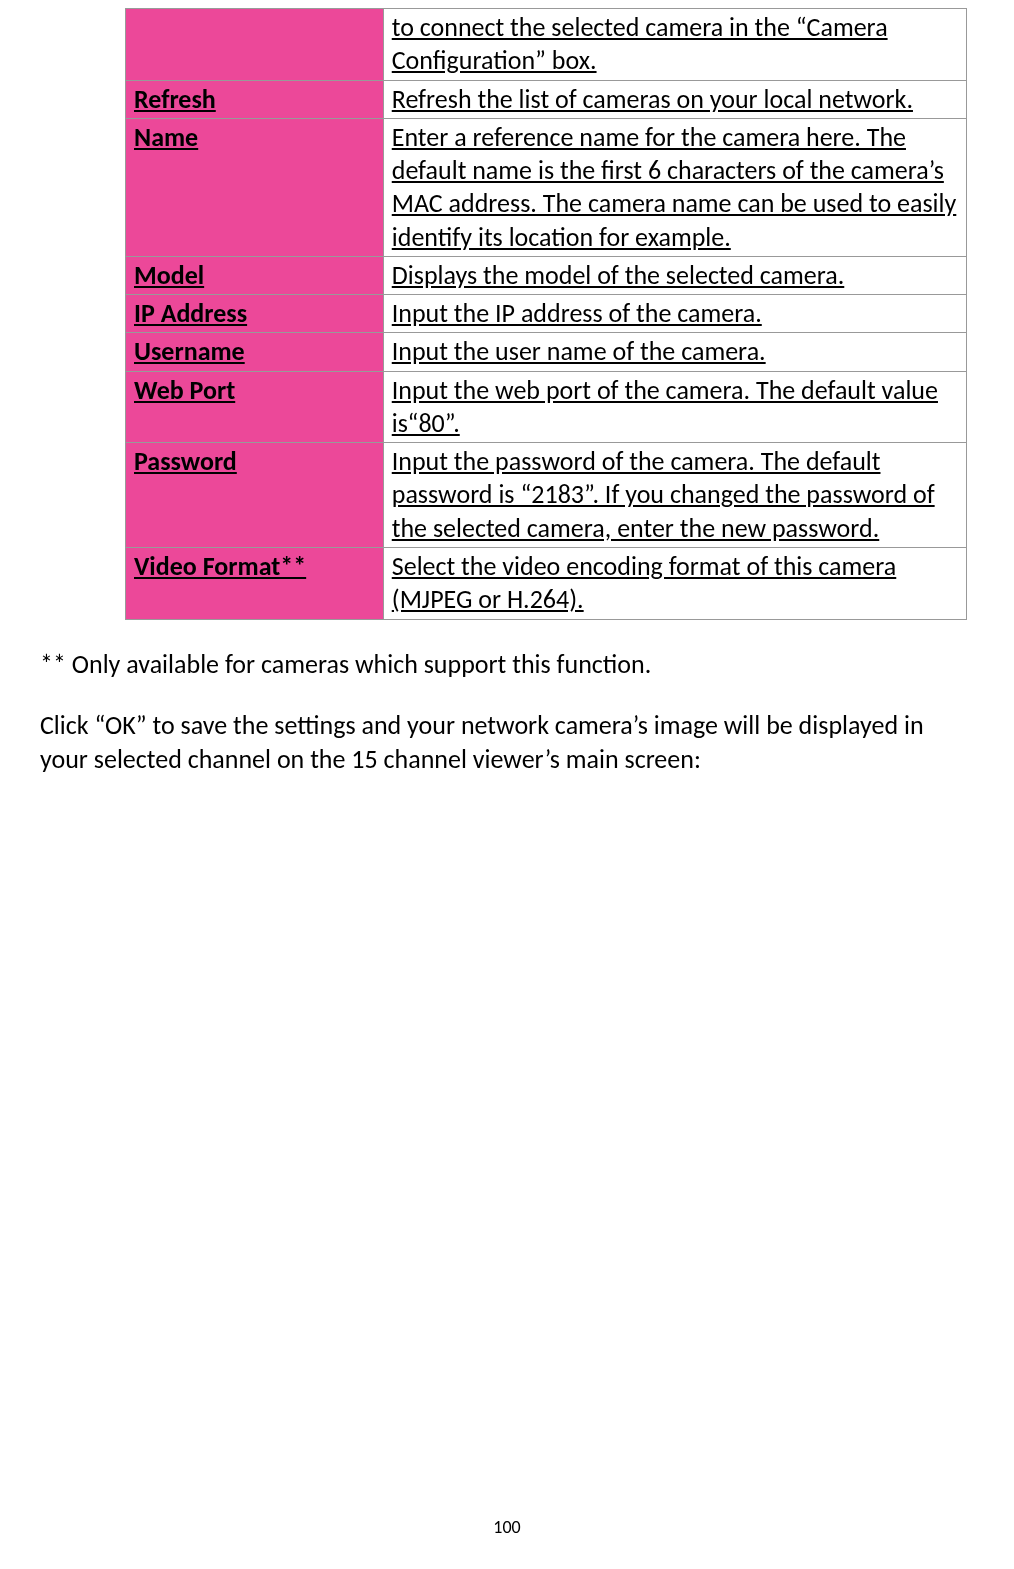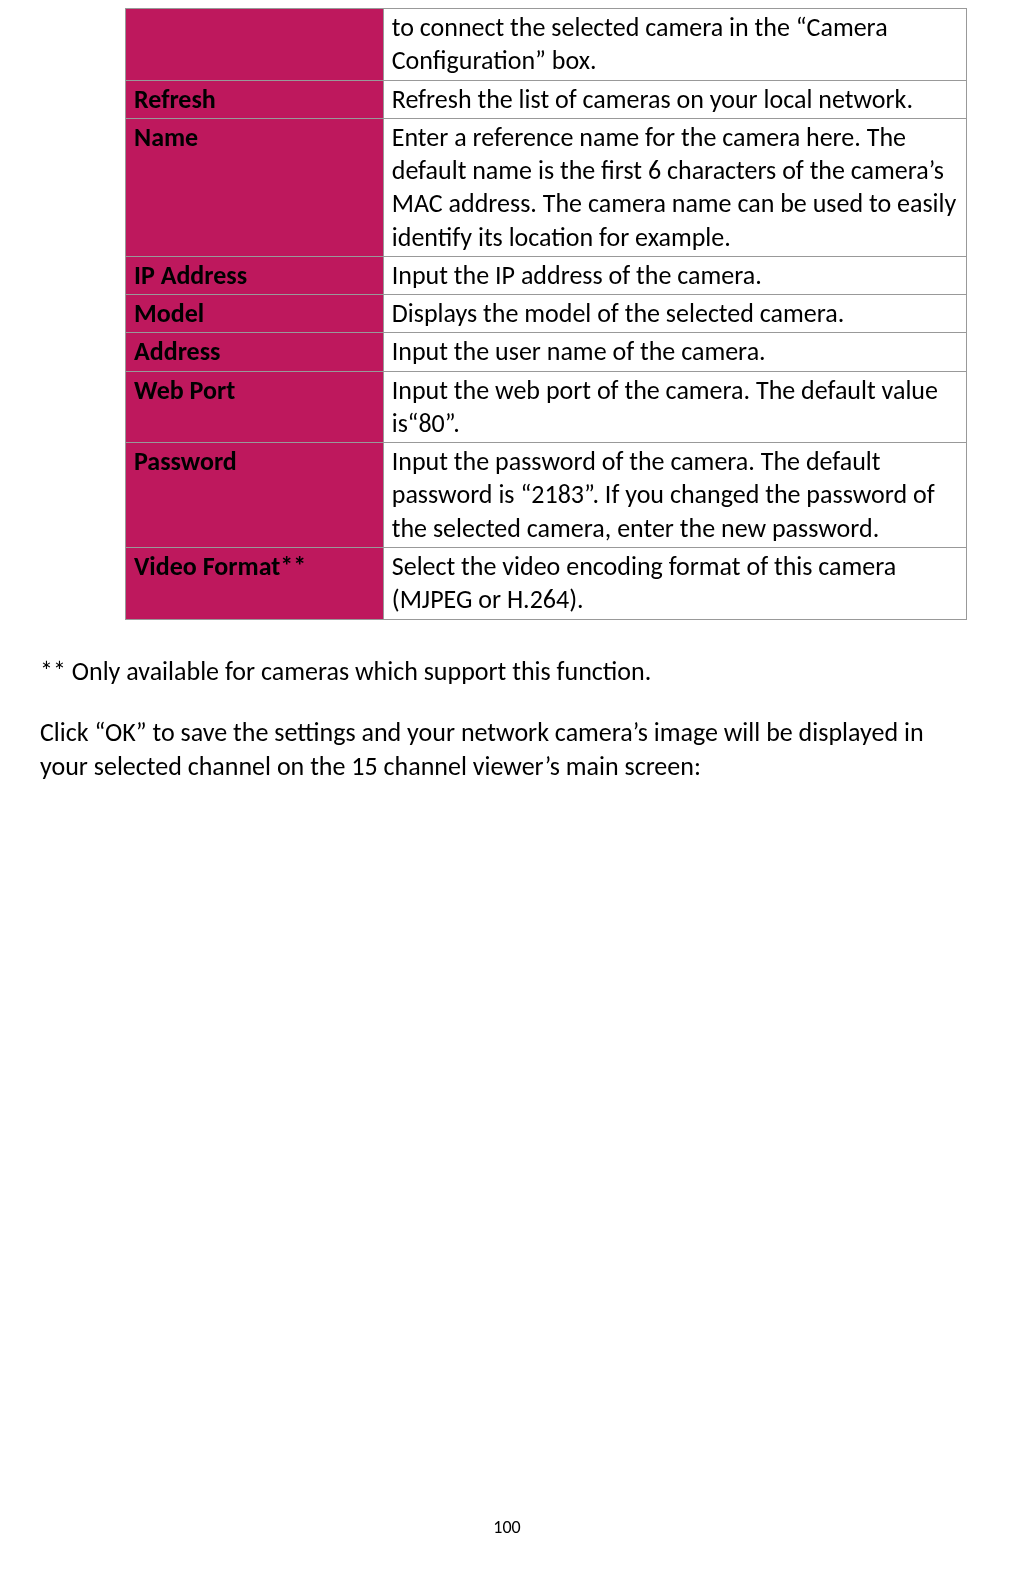"to connect the selected camera" table.param-table td { text-decoration: none -> underline }
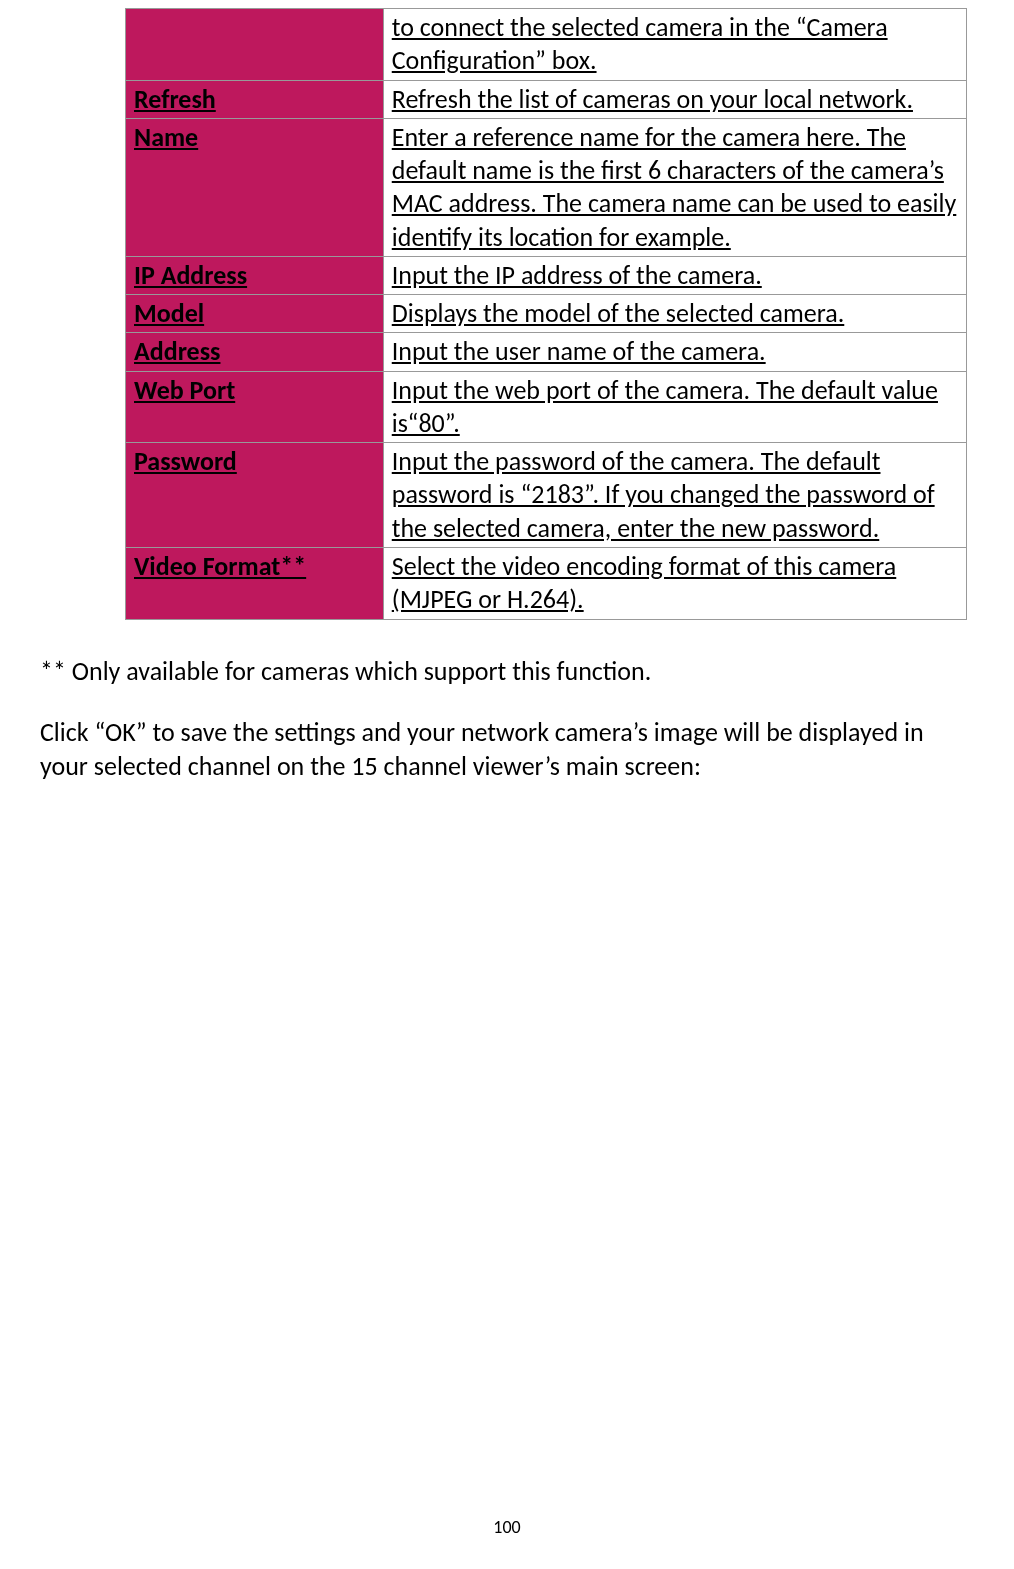"Refresh" table.param-table td.label-cell { background: #be185d -> #ec4899 }
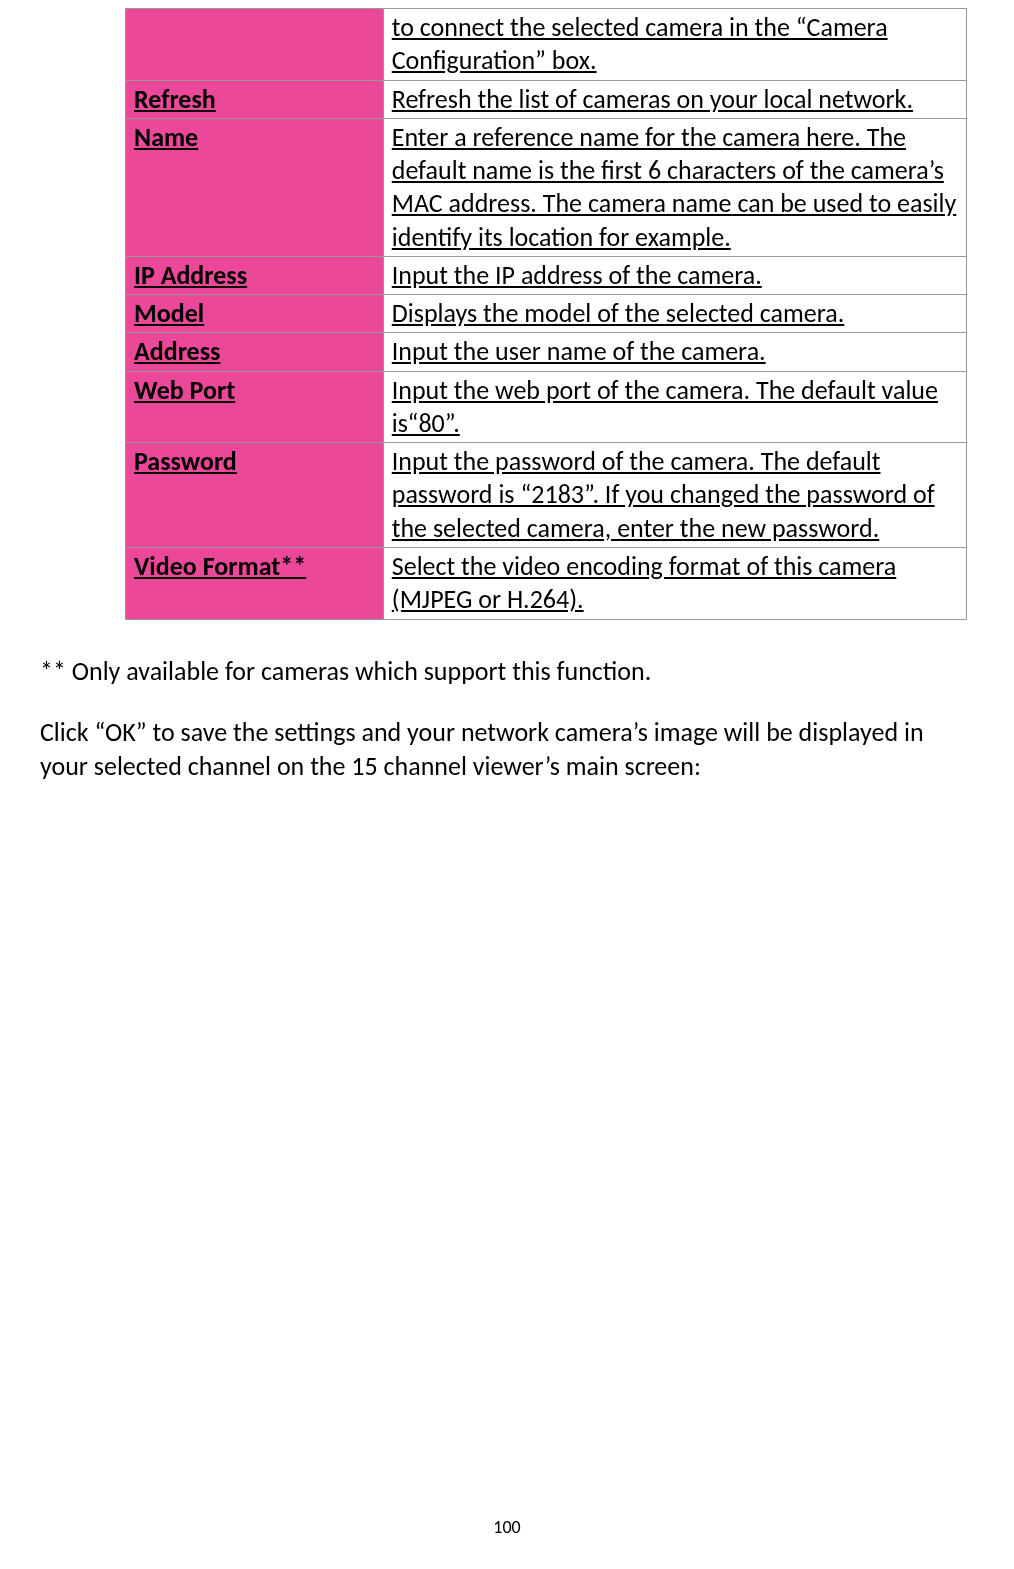"IP Address" tr { order: before "Model" -> after "Model" }
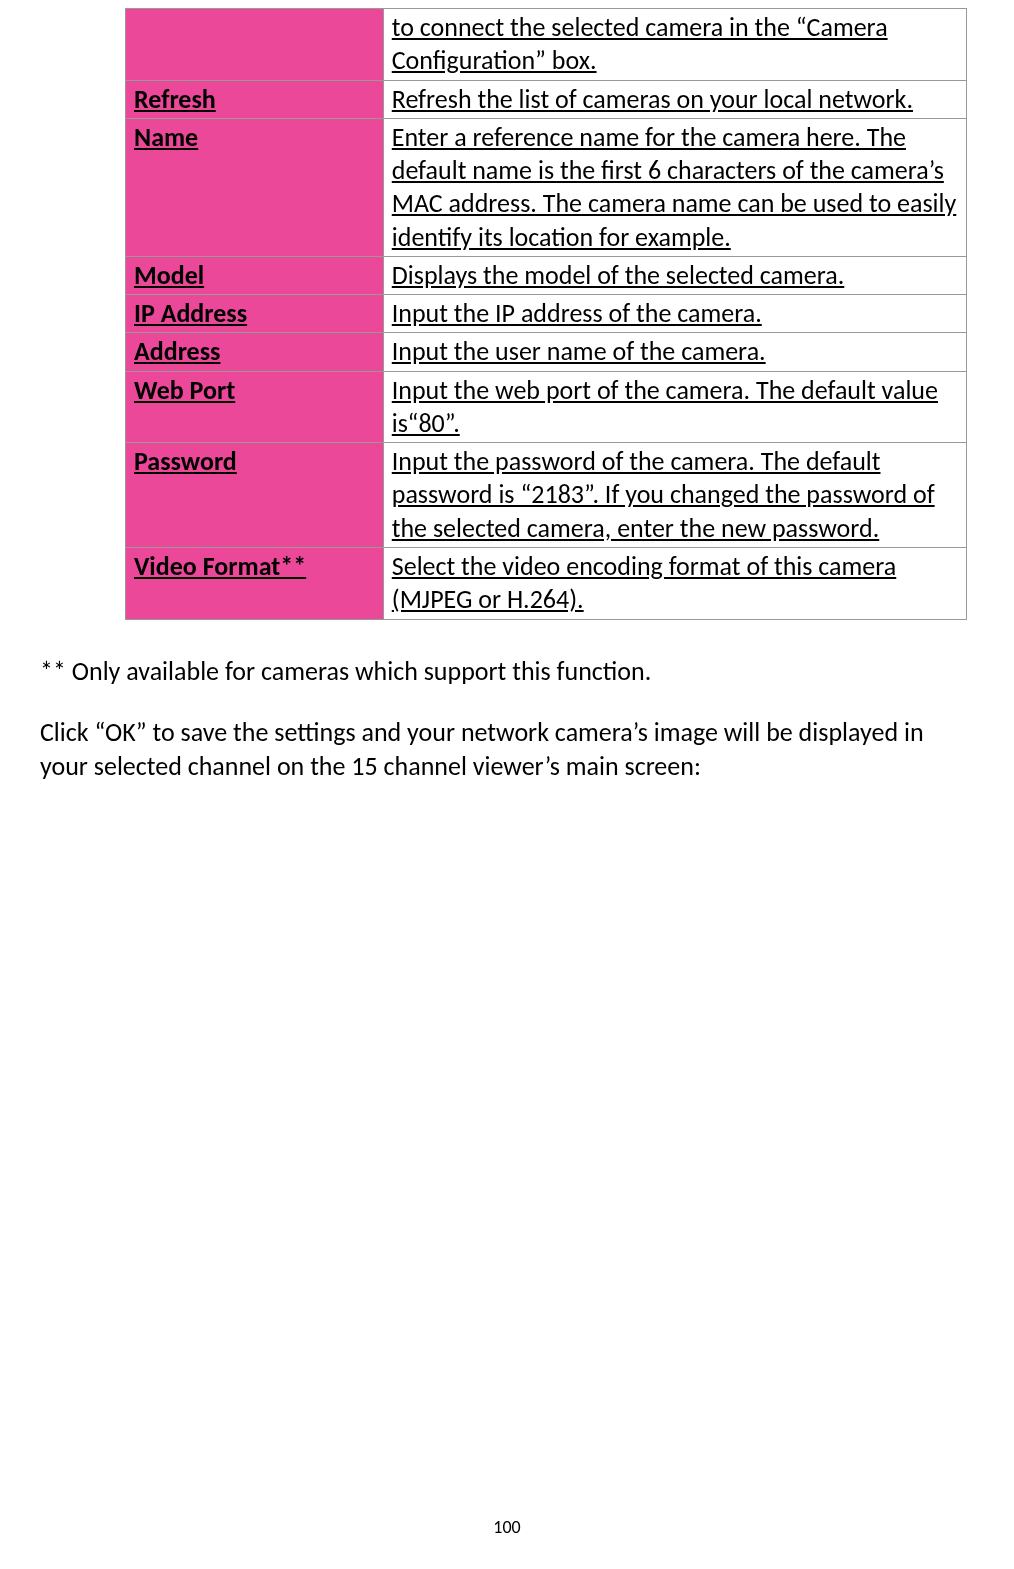"Address" td.label-cell { text: Address -> Username }
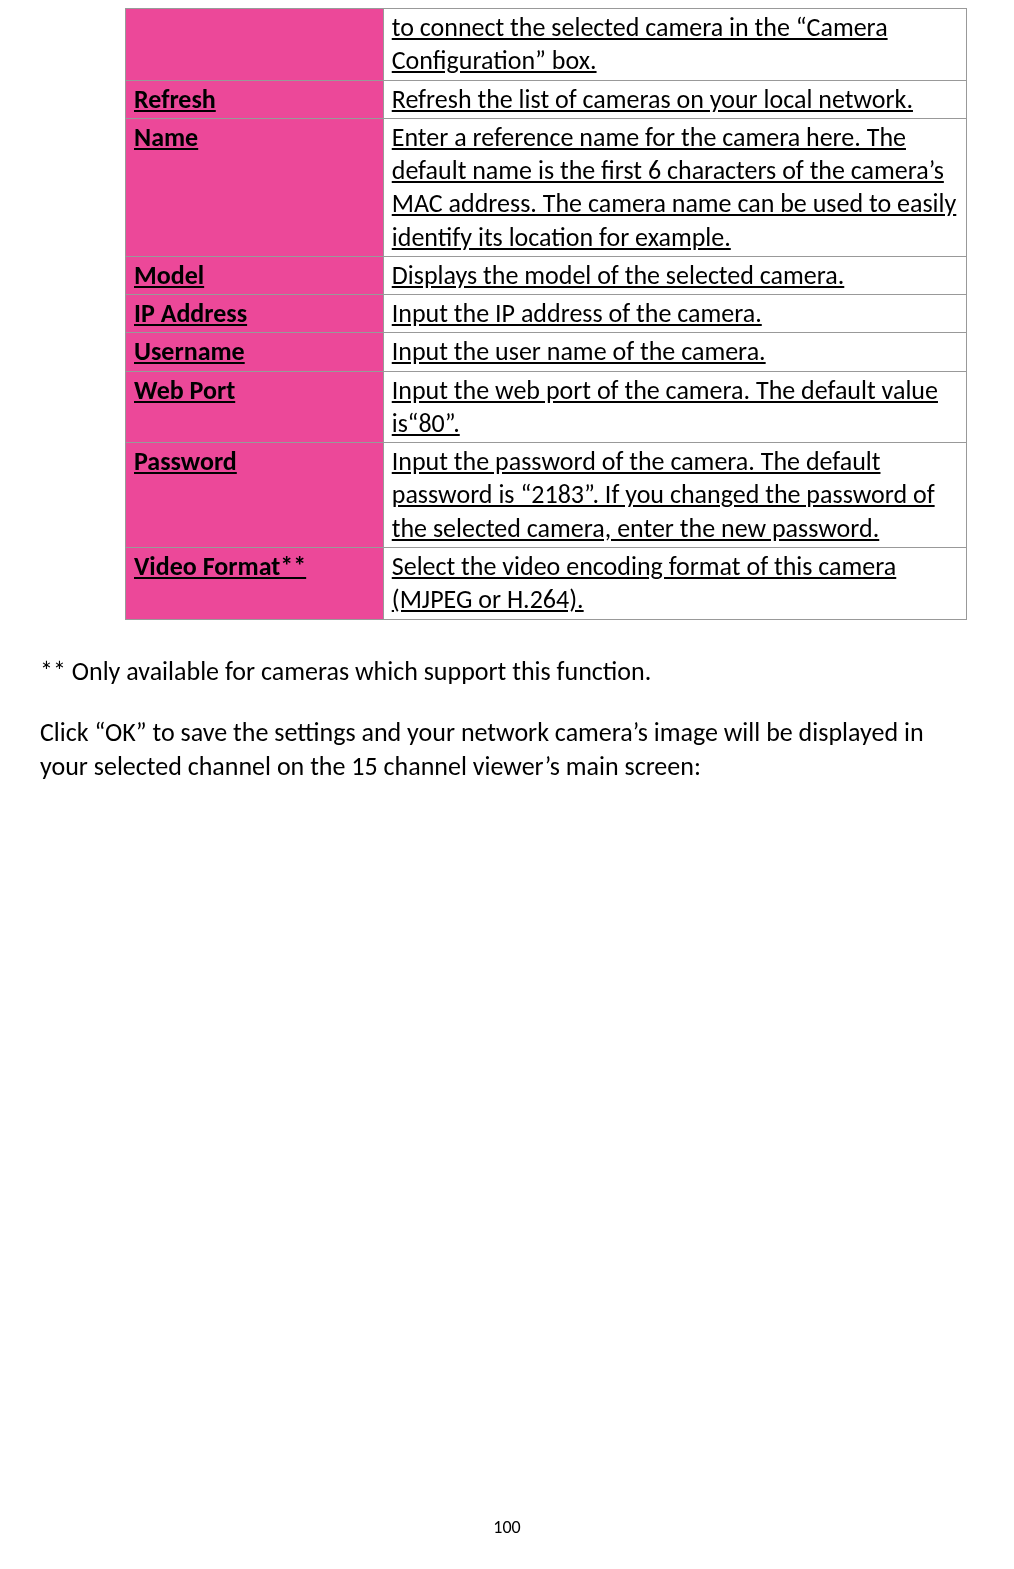"** Only available for cameras" .footnote { margin-top: 35px -> 28px }
